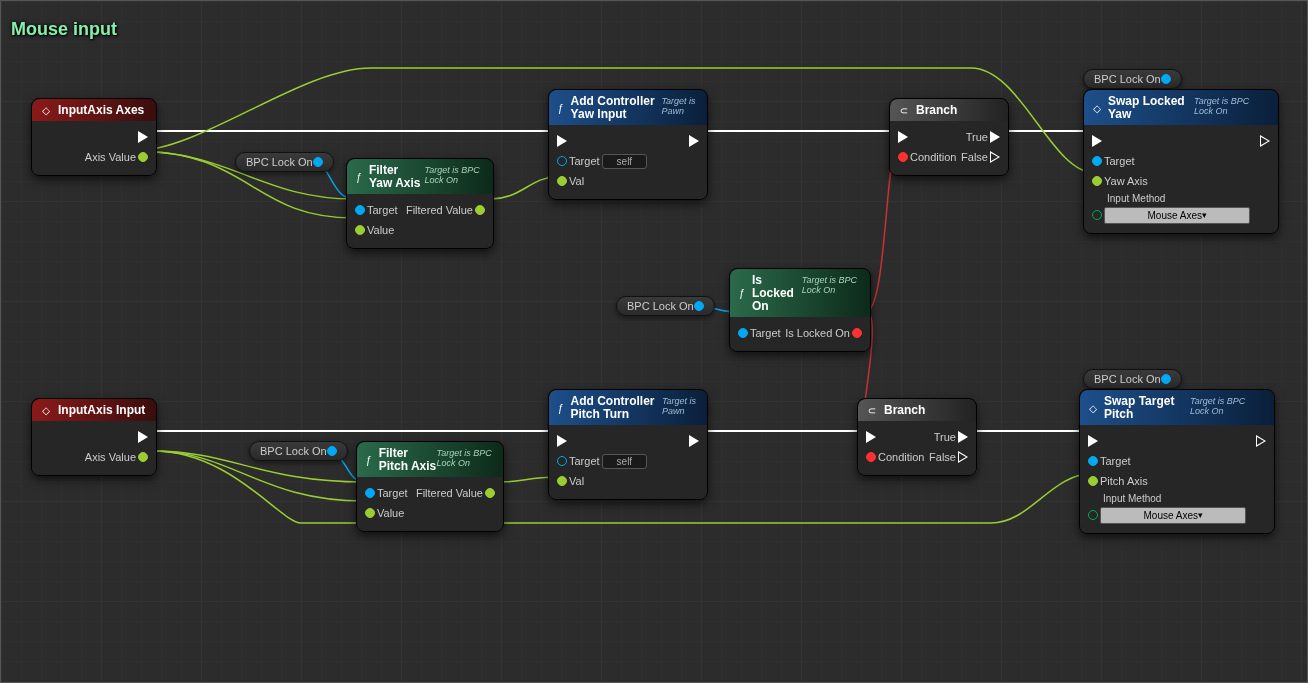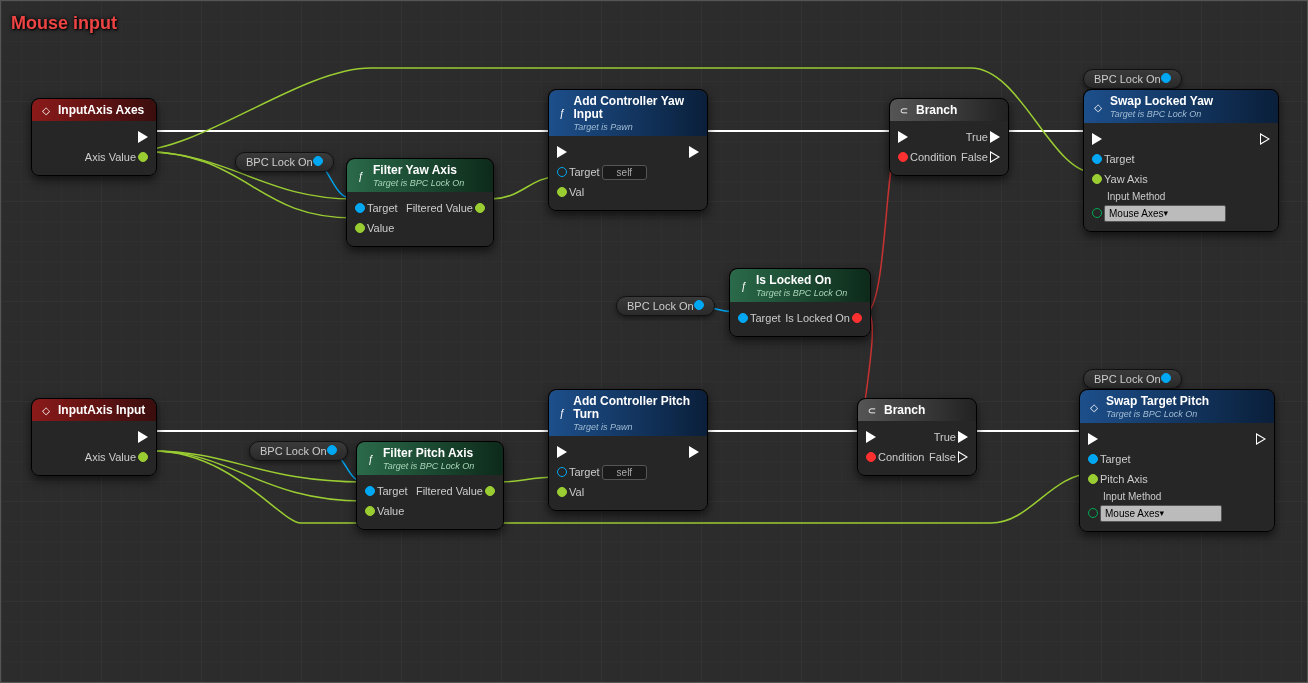"Mouse input" .canvas-title { color: #ef4444 -> #86efac; top: 12px -> 18px }
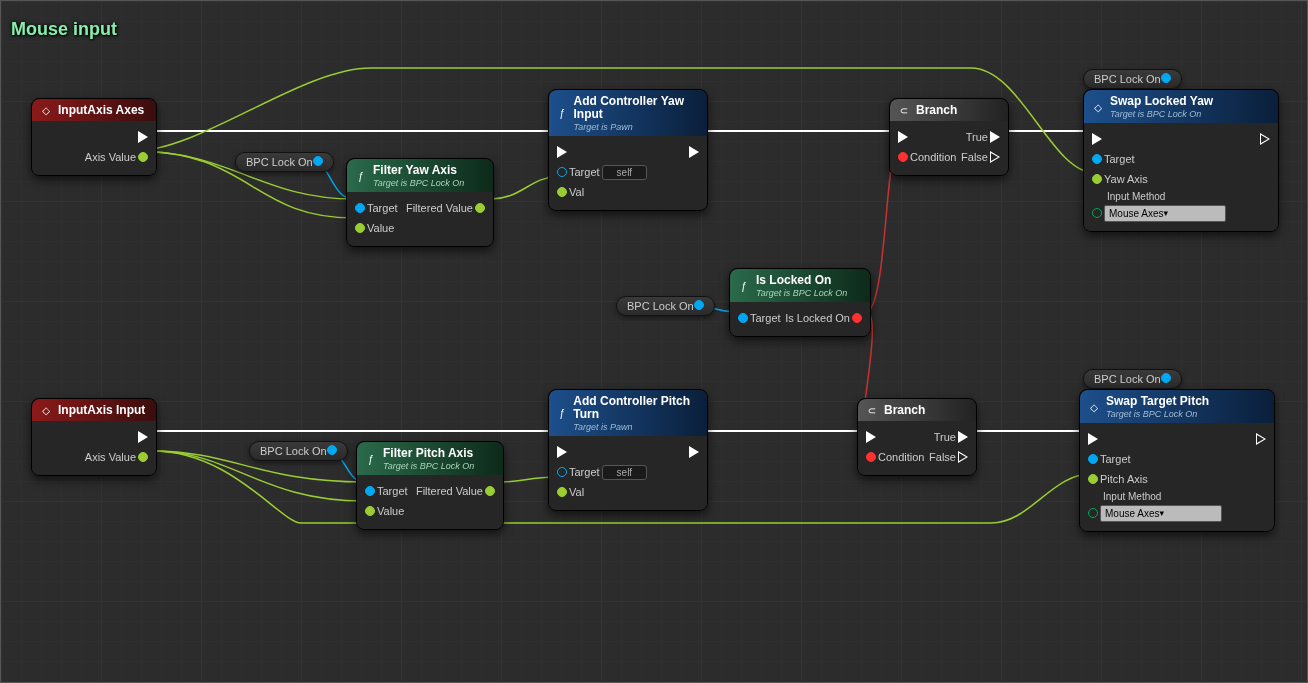"BPC Lock On" .tag { align-items: flex-start -> center }
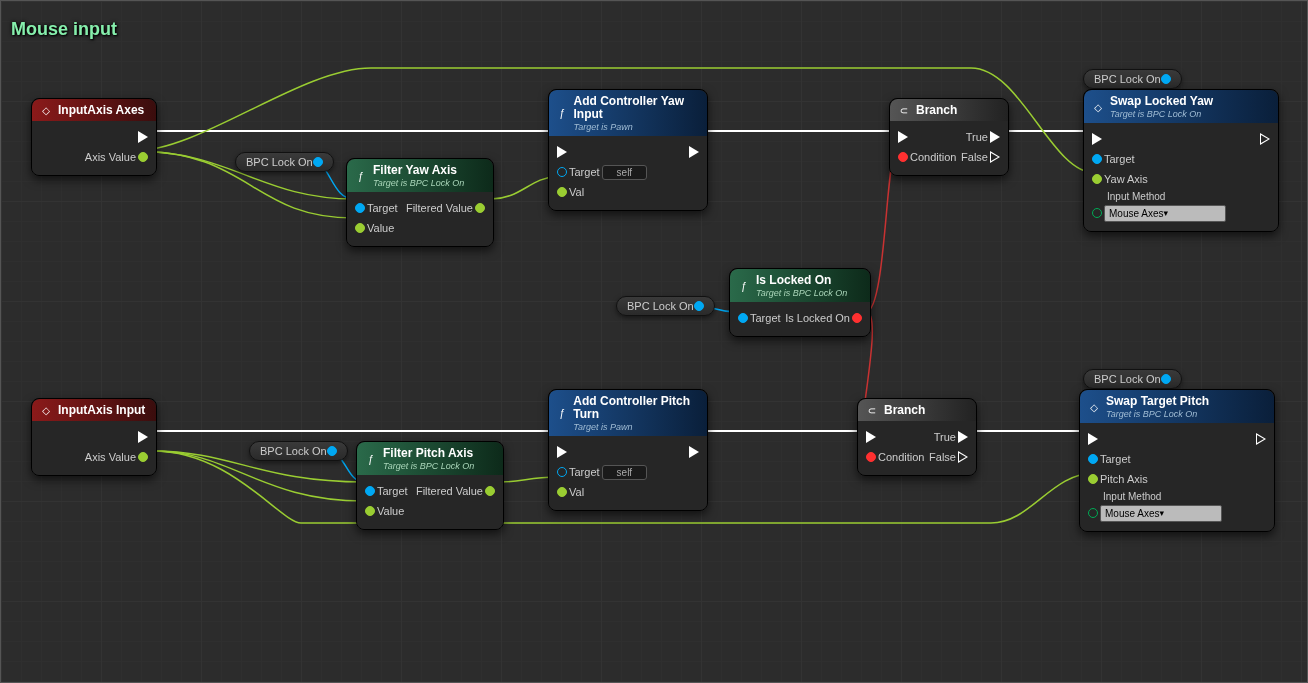"Add Controller Yaw Input" .title-stack { flex-direction: column -> row }
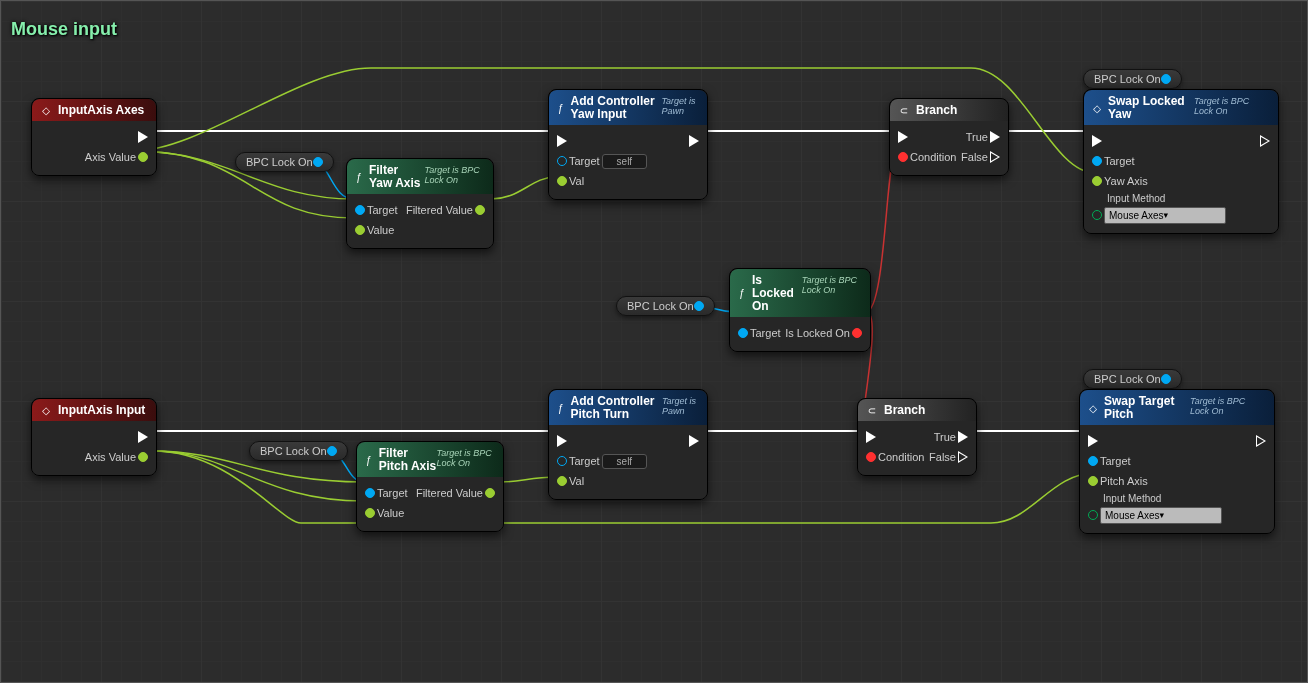"Mouse Axes" .dropdown { justify-content: flex-start -> center; width: 122px -> 146px }
